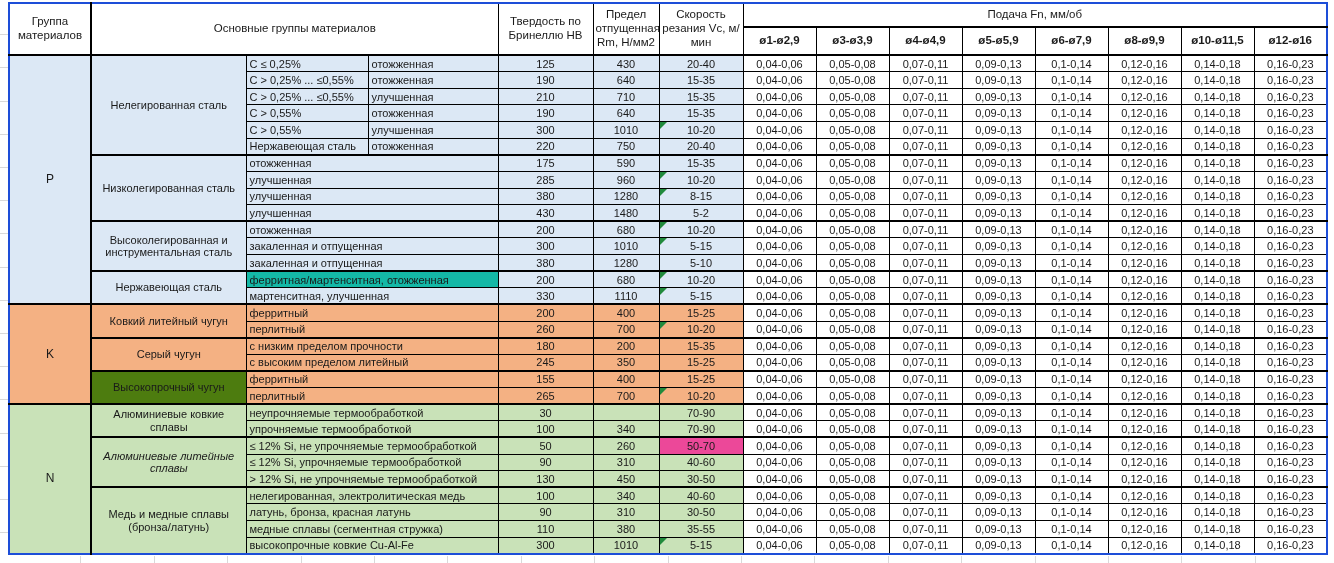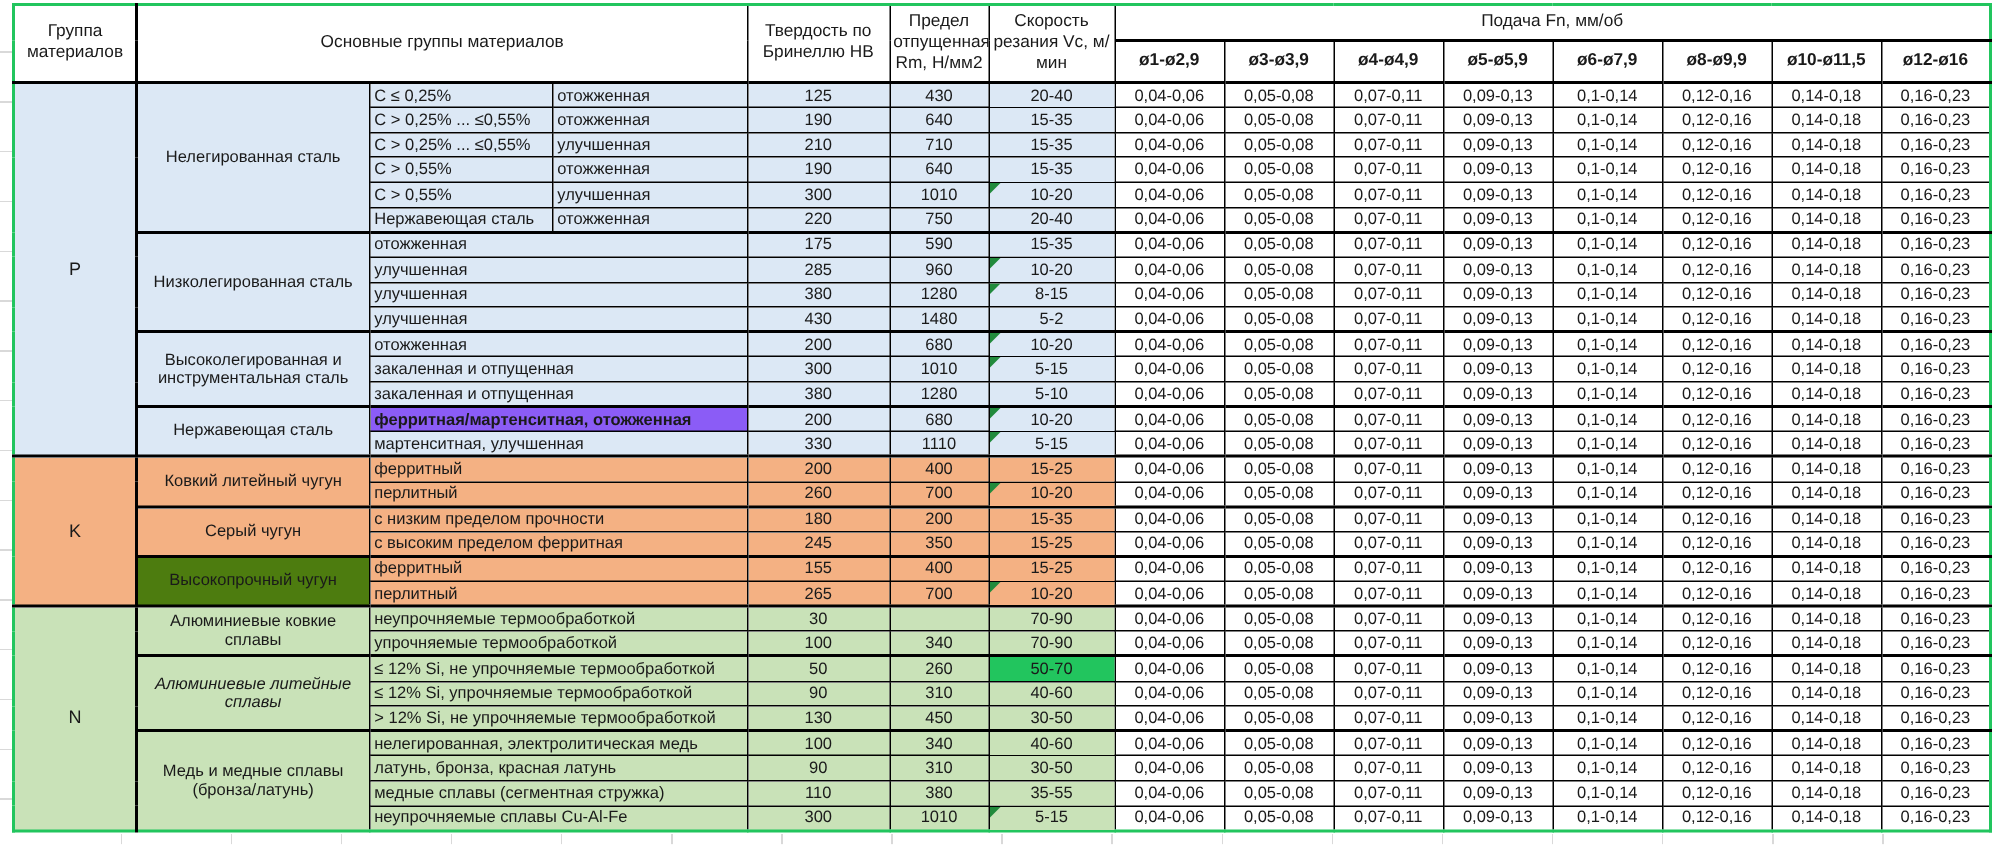"Группа материалов" table#mat { border: 2px solid #22c55e -> 2px solid #1d4ed8 }
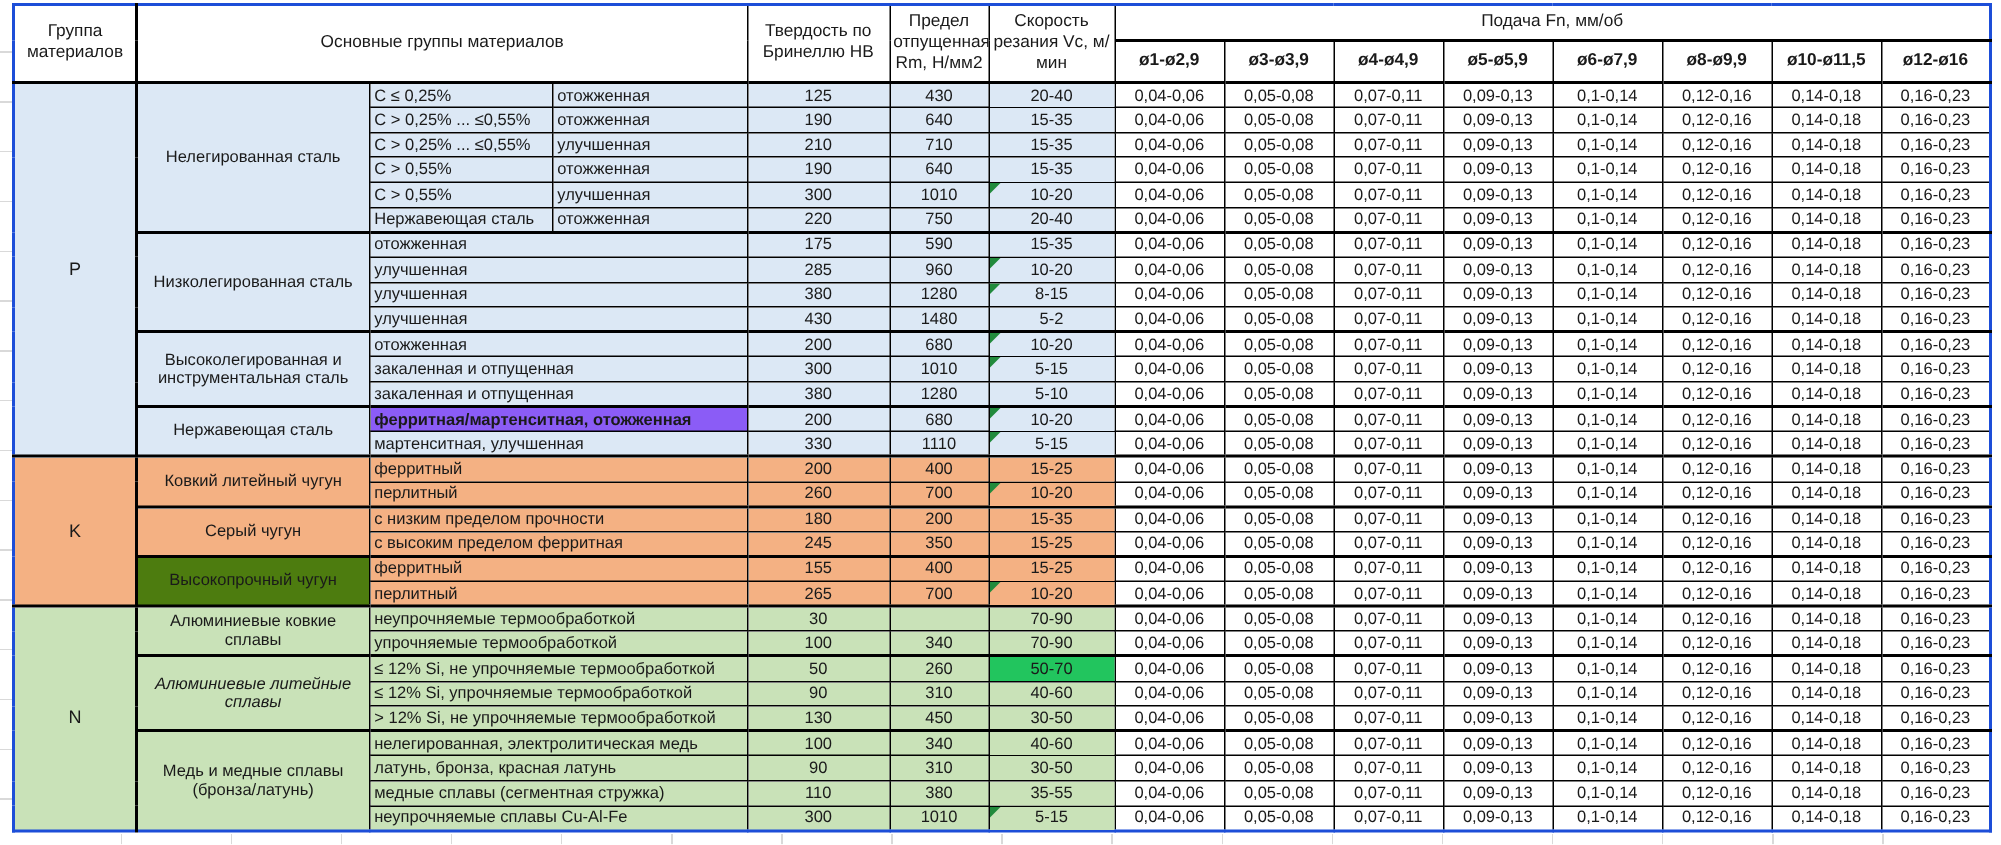"ферритная/мартенситная, отожженная" td.spec { background: #8b5cf6 -> #14b8a6; font-weight: bold -> none }
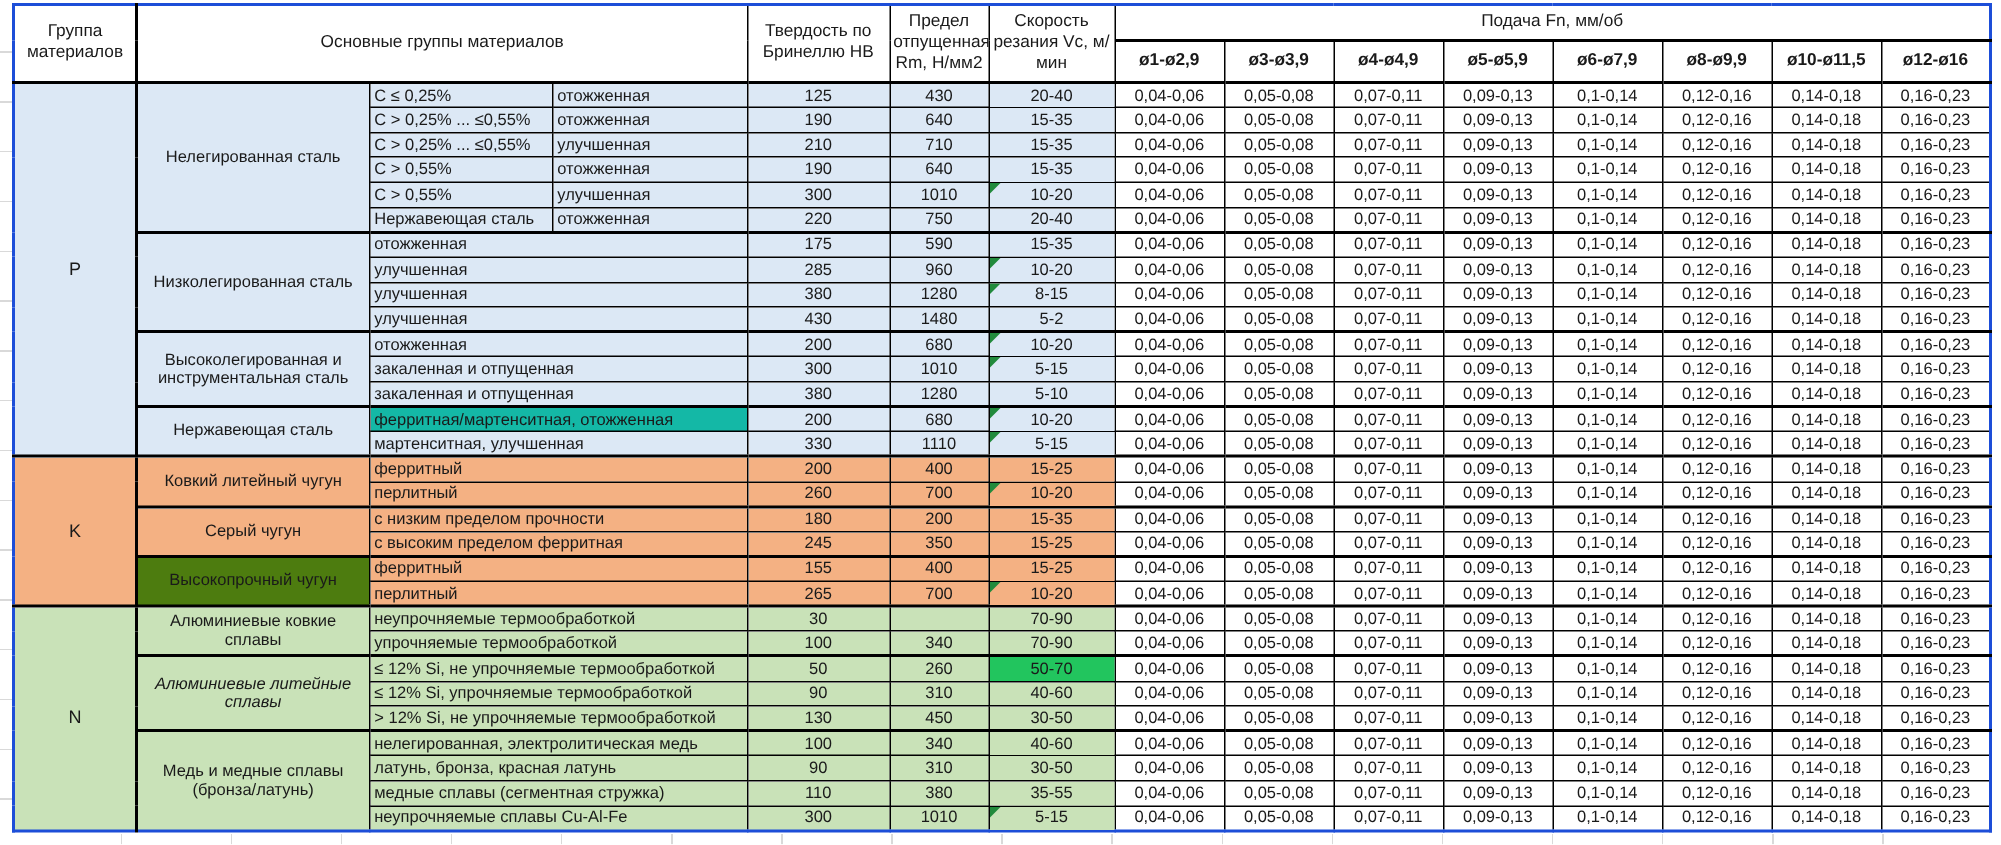"с высоким пределом ферритная" td.spec { text: ферритная -> литейный }
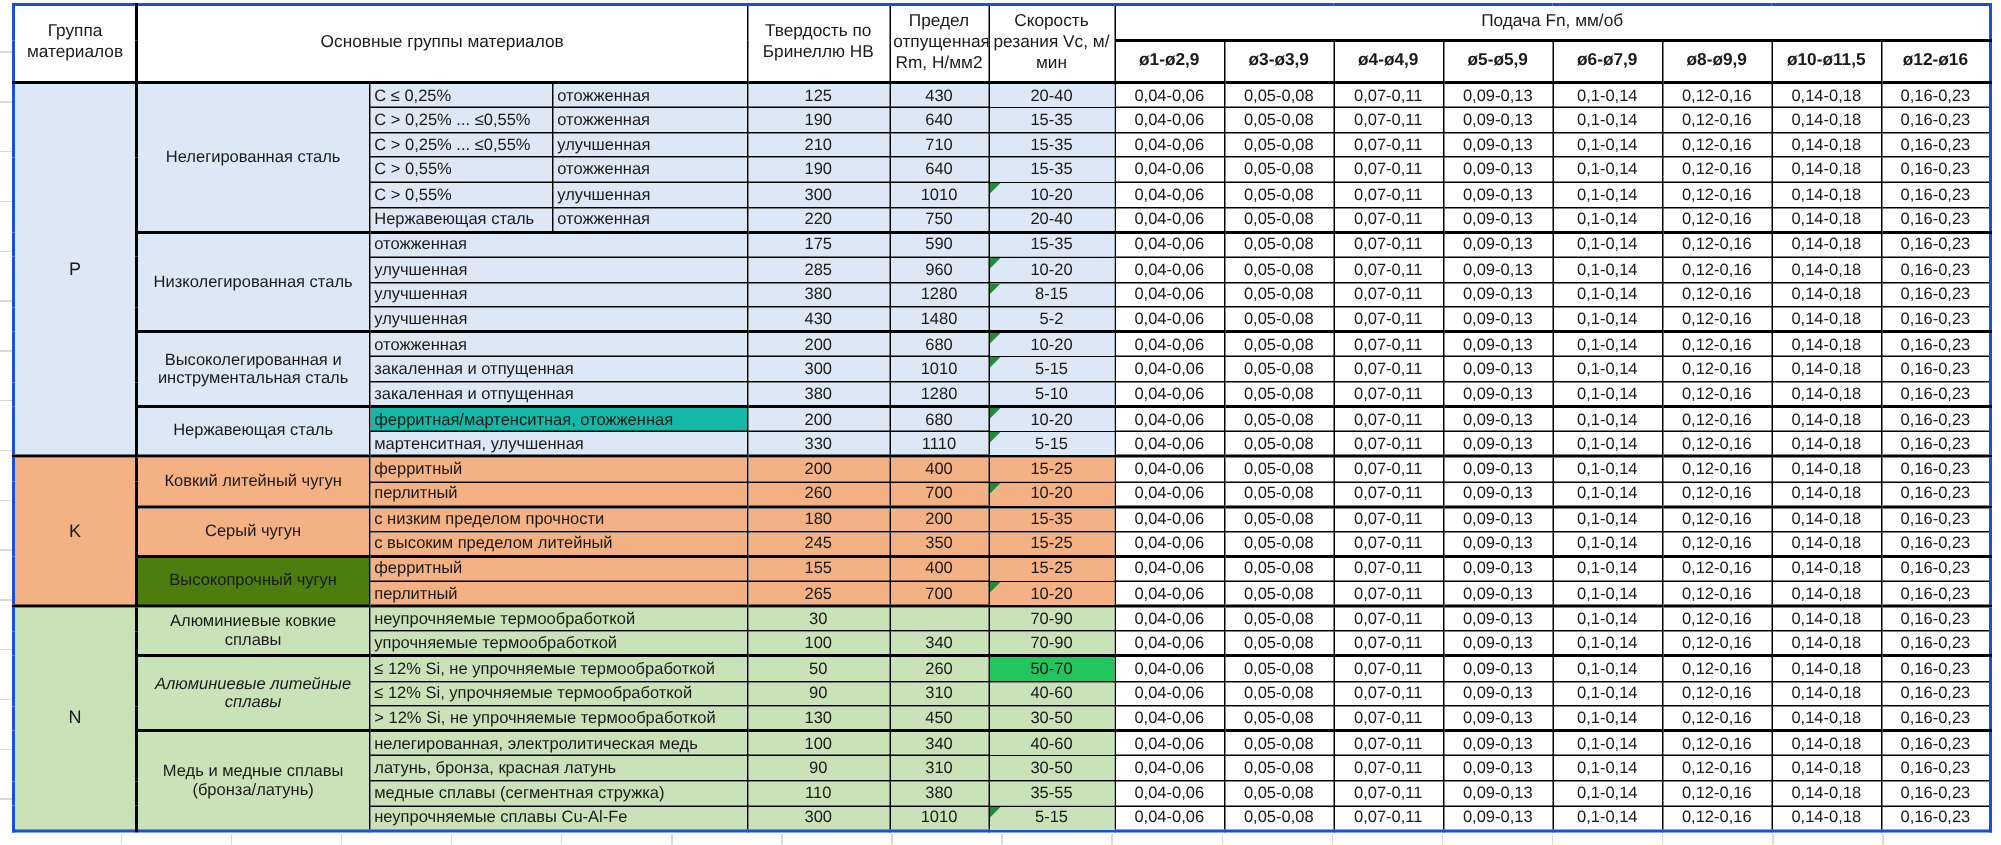"50-70" td.vc { background: #22c55e -> #ec4899 }
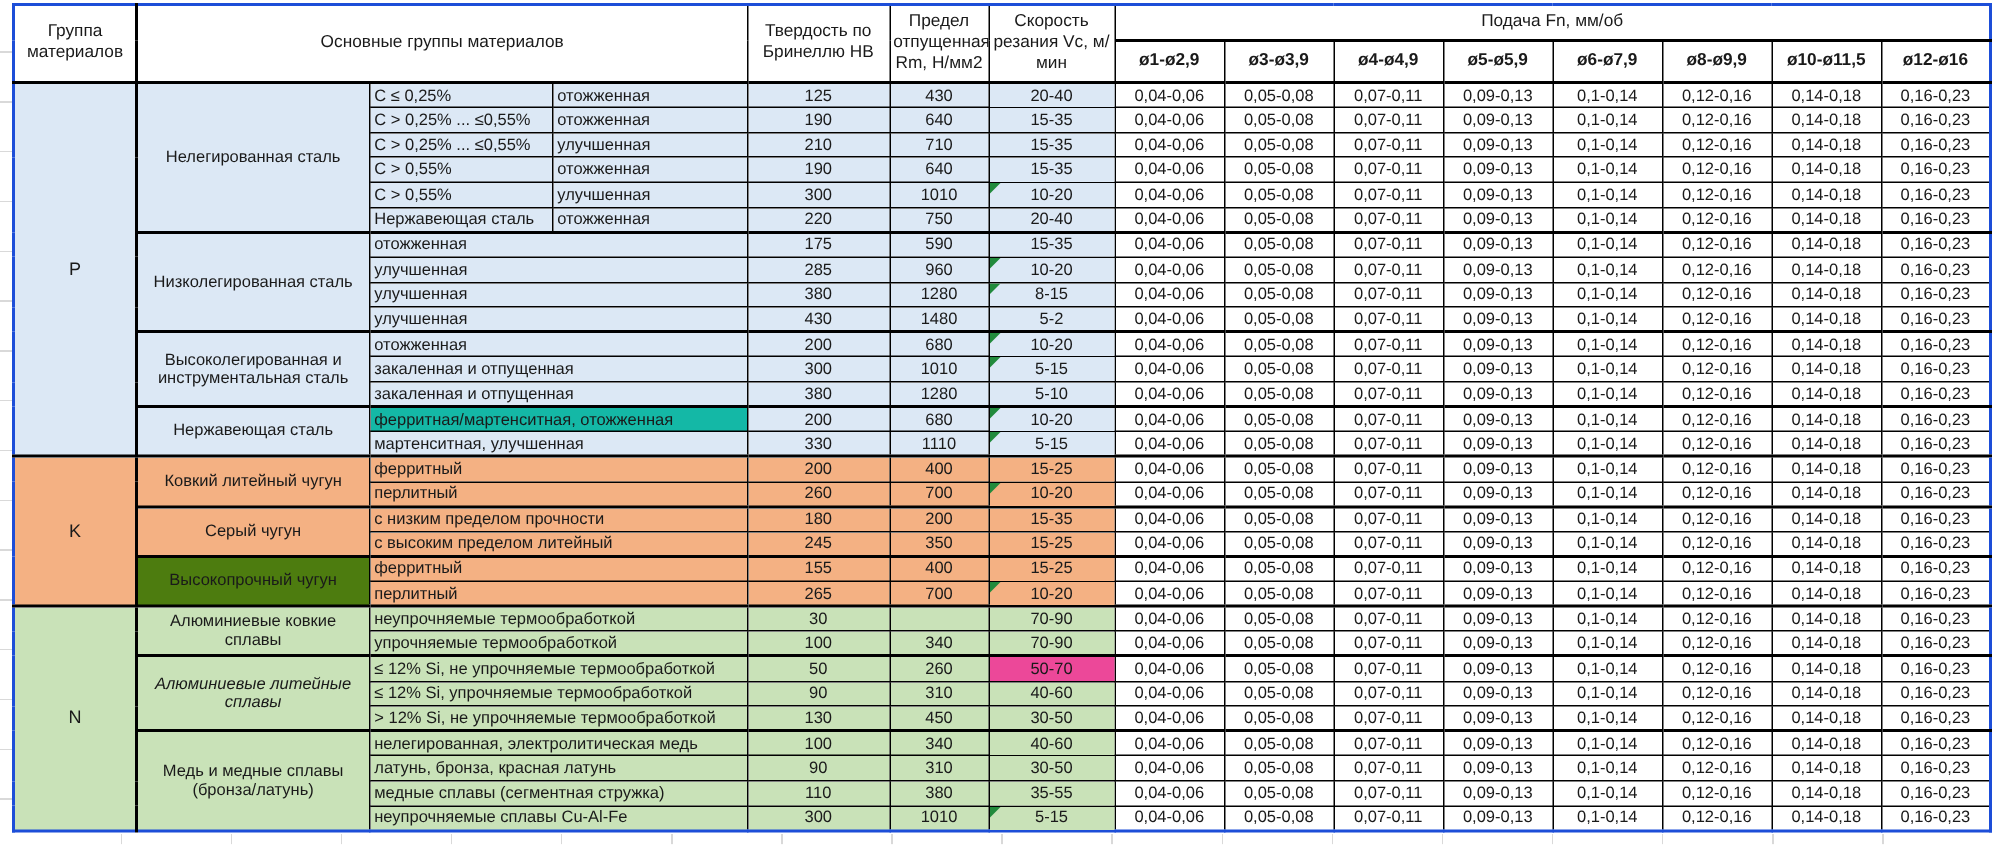"неупрочняемые сплавы Cu-Al-Fe" td.spec { text: неупрочняемые сплавы -> высокопрочные ковкие }
